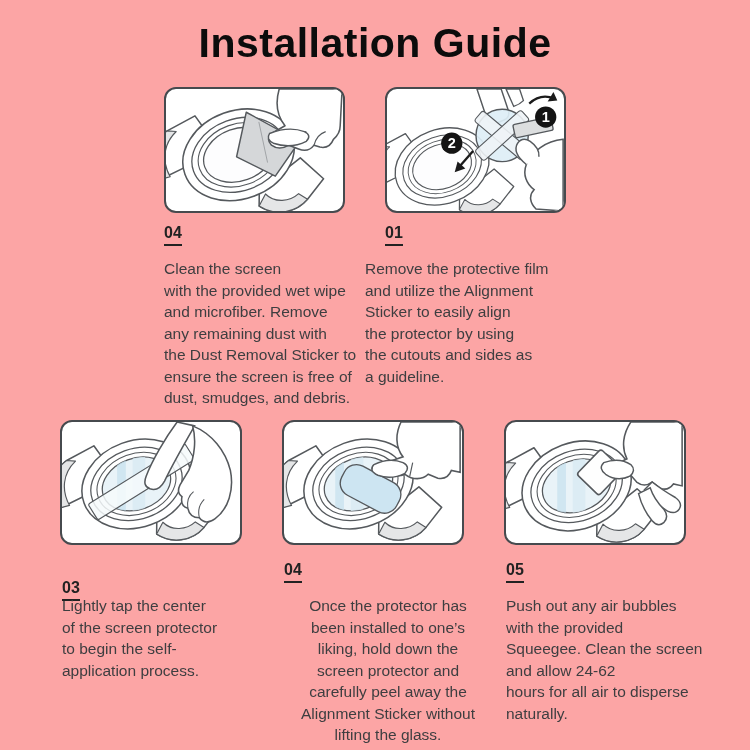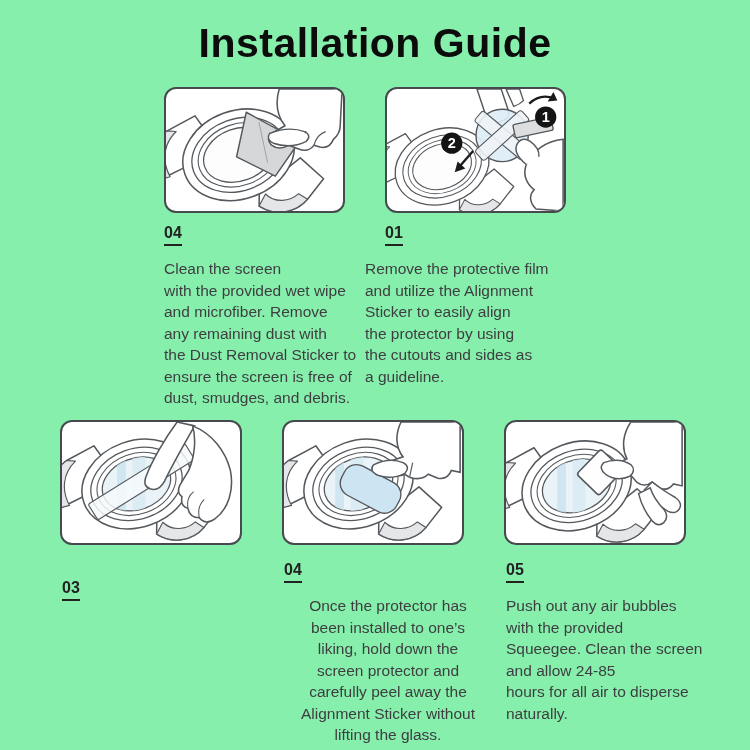"Installation Guide" .page { background: #86efac -> #fca5a5 }
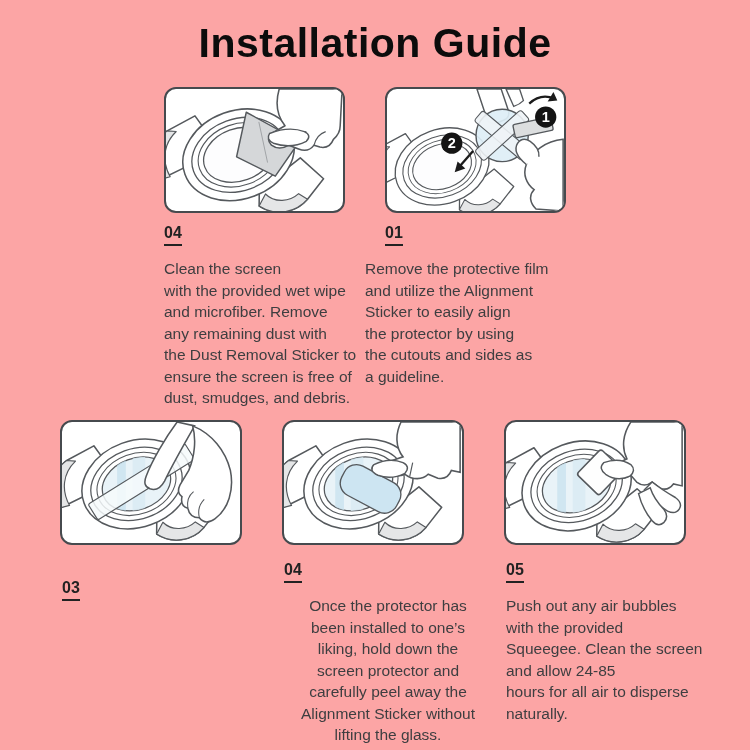"Lightly tap the center" div.steptext { html: none -> <div>Lightly tap the center of the screen protector to begin the self- application process.</div> }
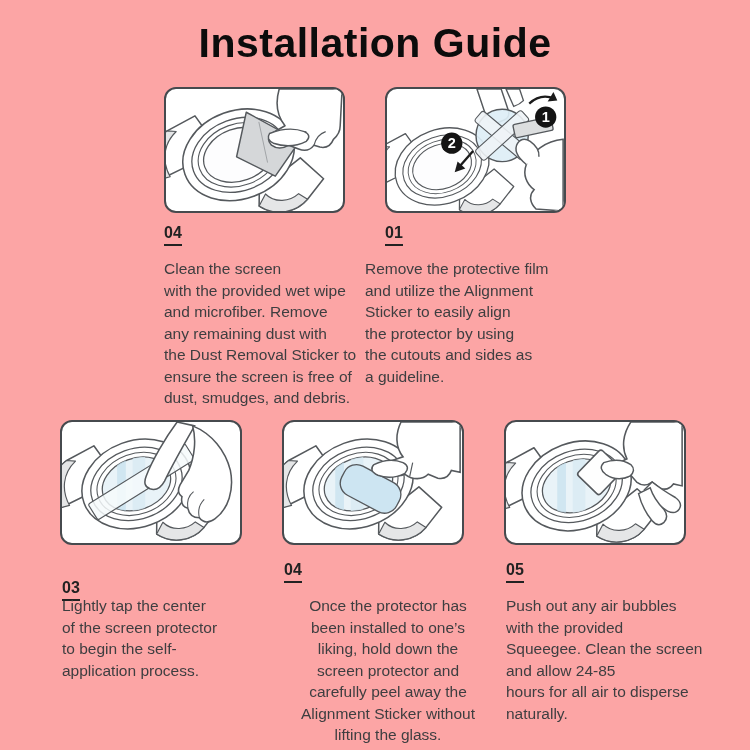"Push out any air bubbles" div.steptext { text: 24-85 -> 24-62 }
